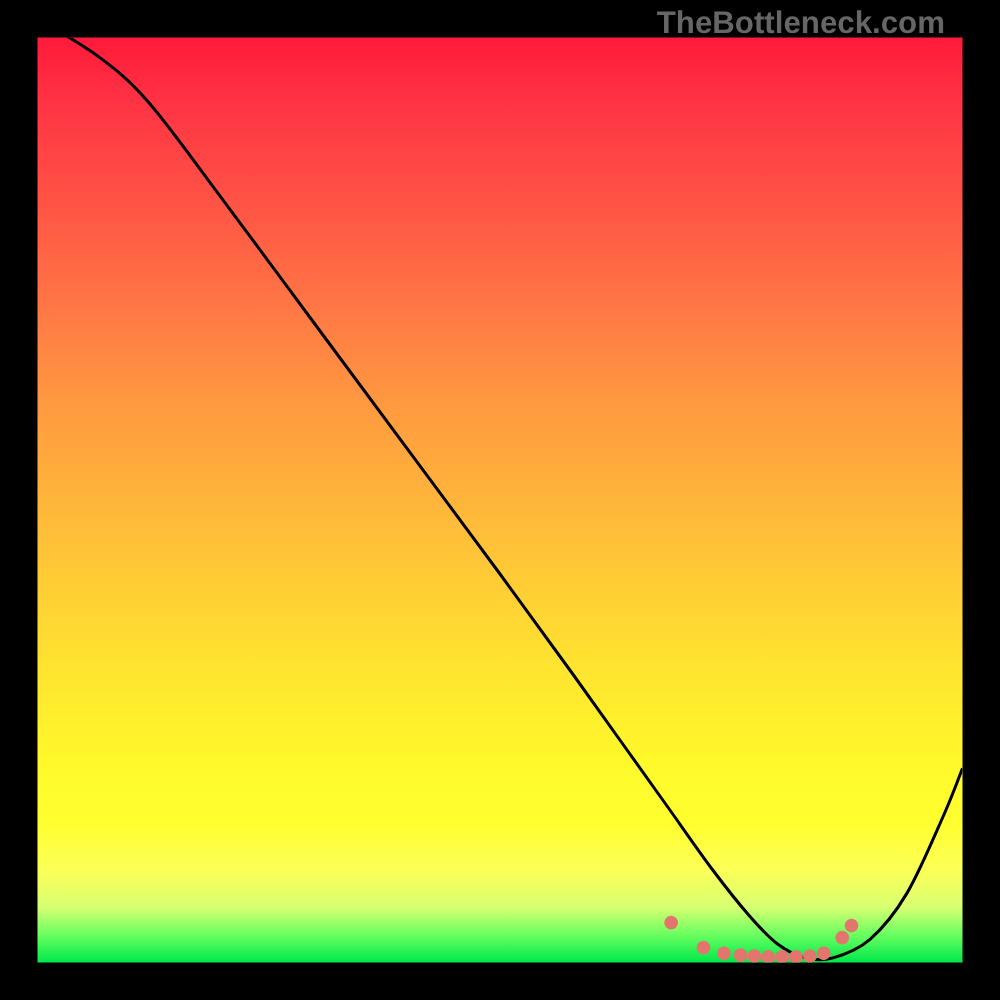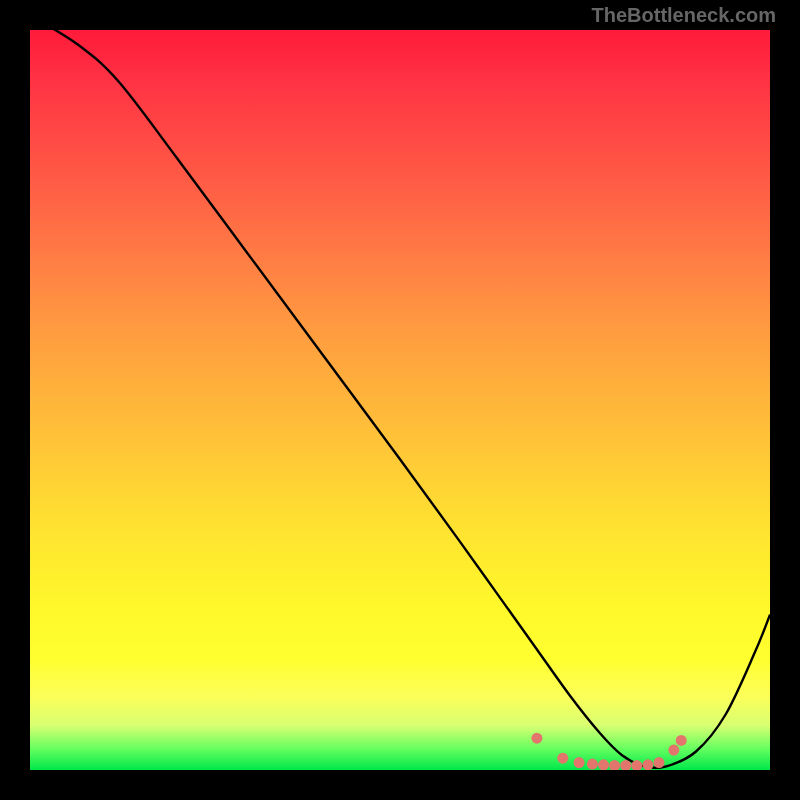"TheBottleneck.com" .attribution { font-size: 20px -> 25px; right: 24px -> 44px }
